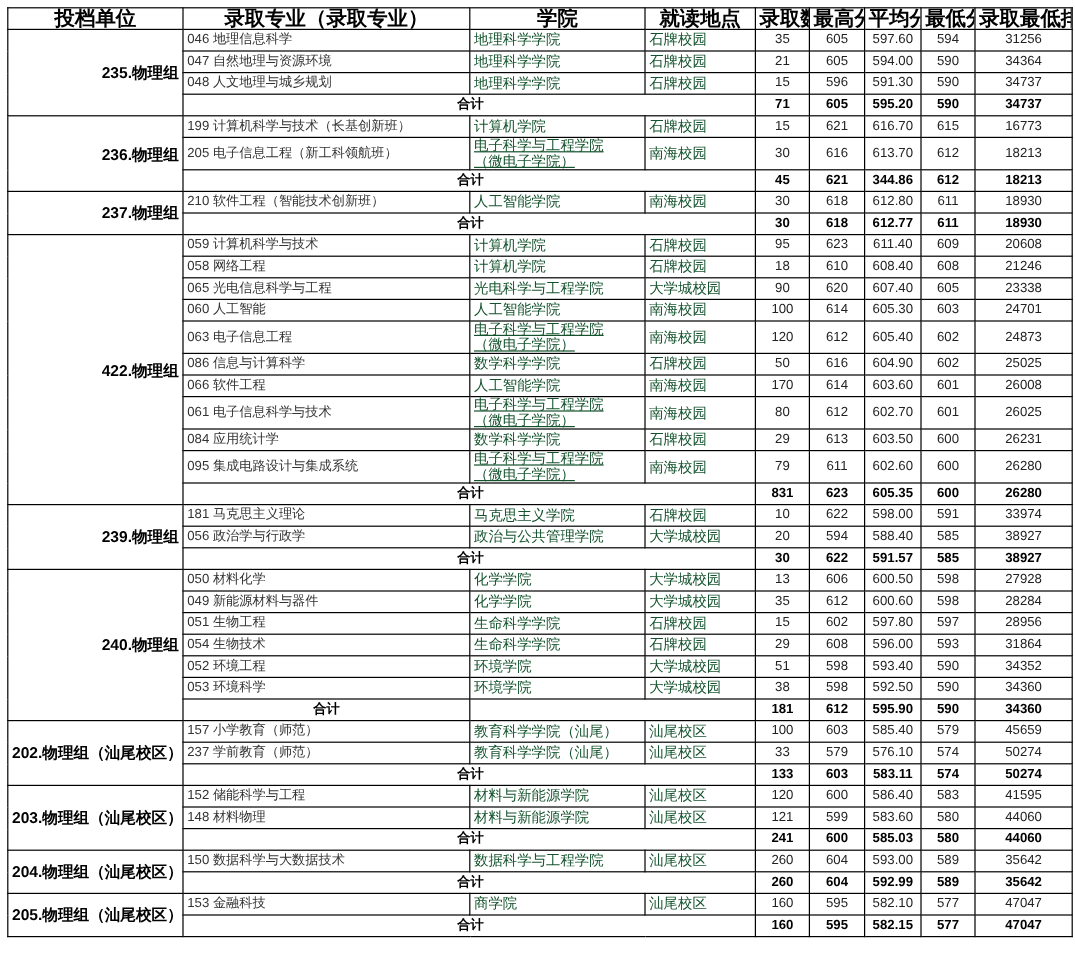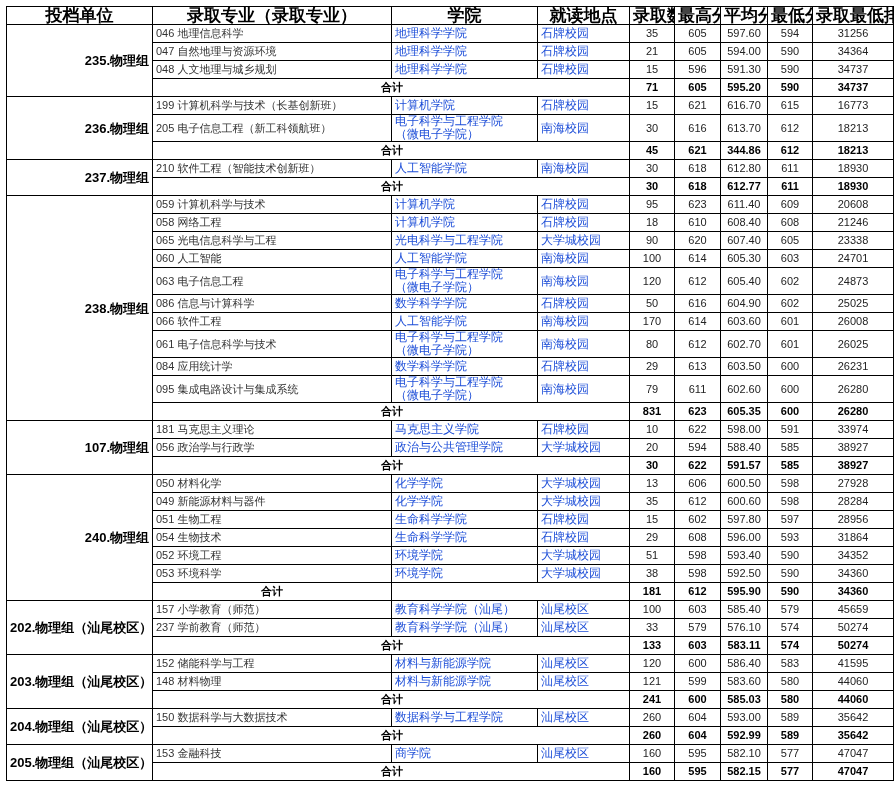"地理科学学院" td.sch, td.loc { color: #1d4ed8 -> #14532d }
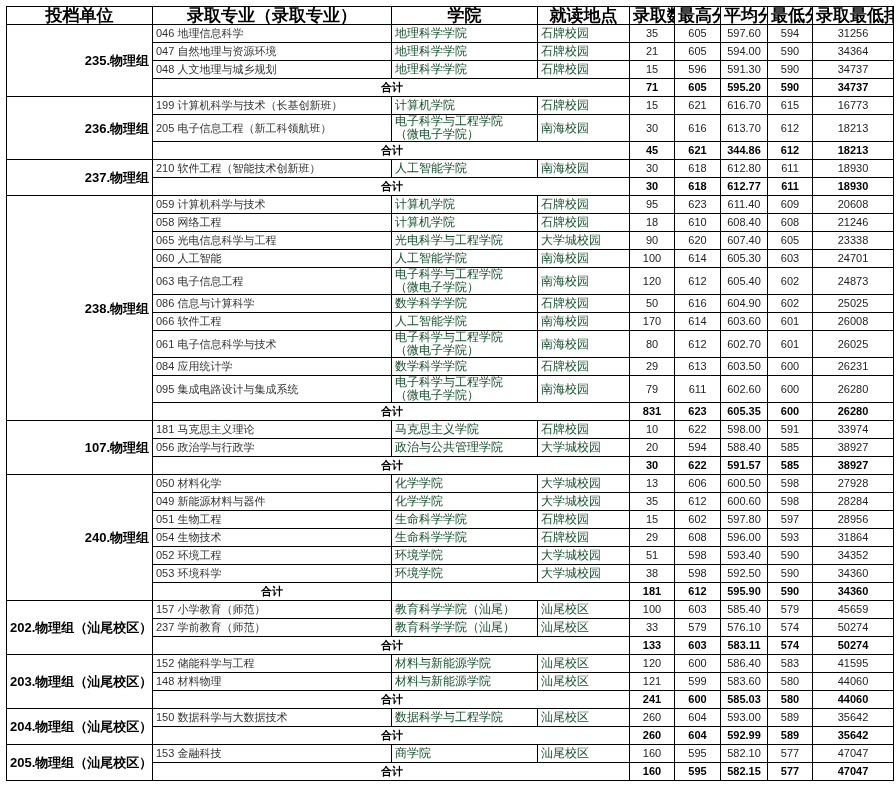"电子科学与工程学院" .wrap2 { text-decoration: none -> underline }
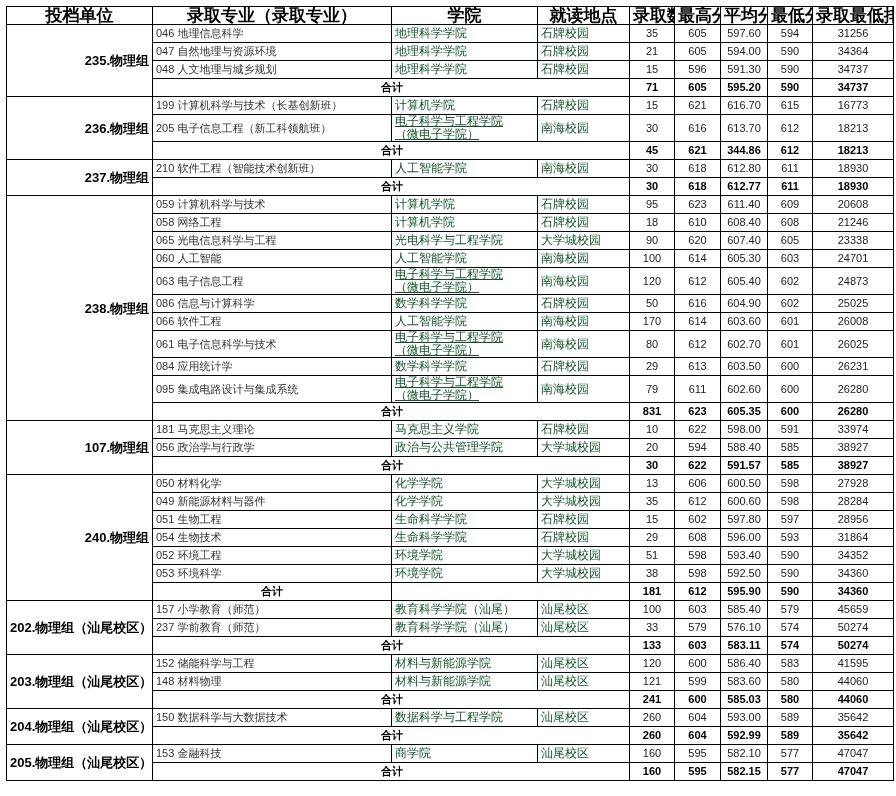"238.物理组" td.grp { text: 238 -> 422 }
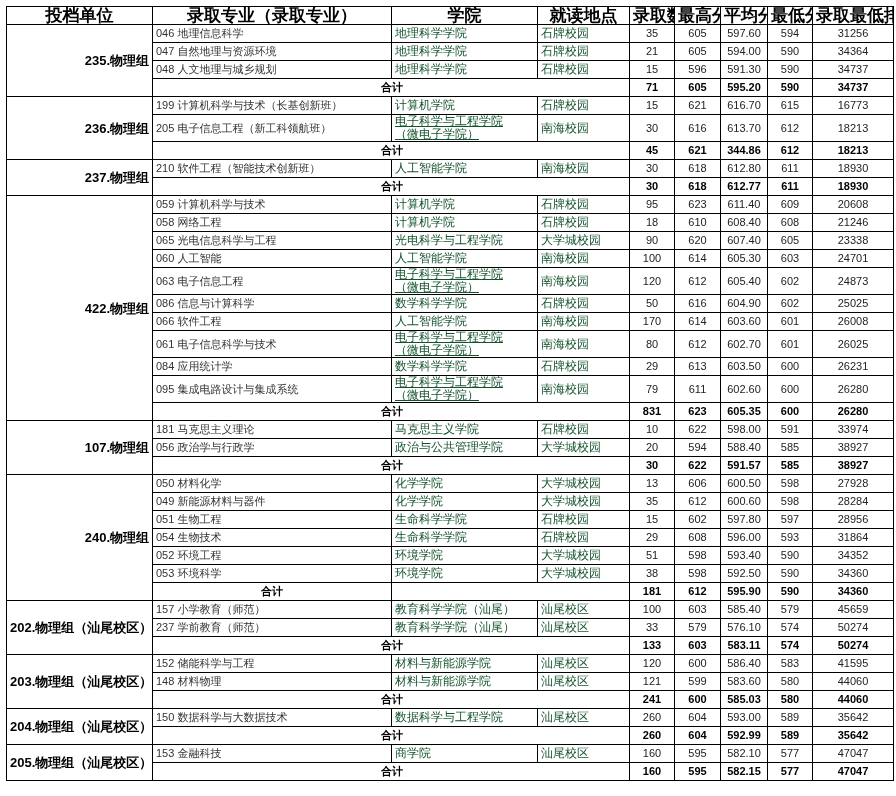"107.物理组" td.grp { text: 107 -> 239 }
